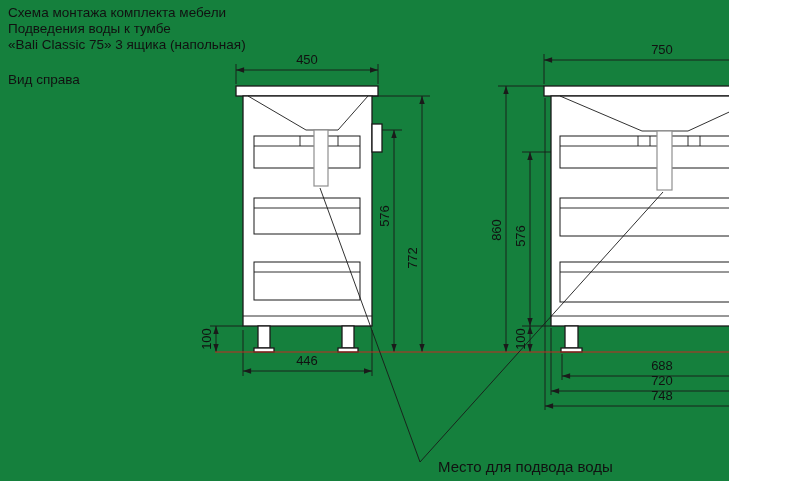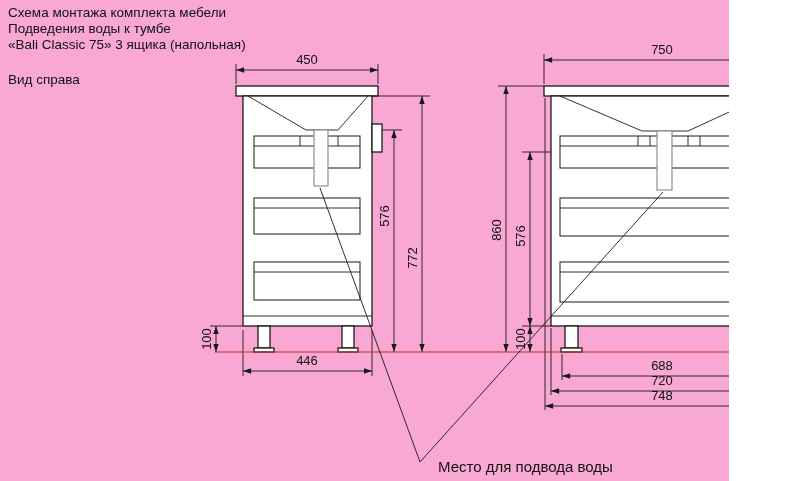"Схема монтажа комплекта мебели" .page { background: #f9a8d4 -> #15803d }
